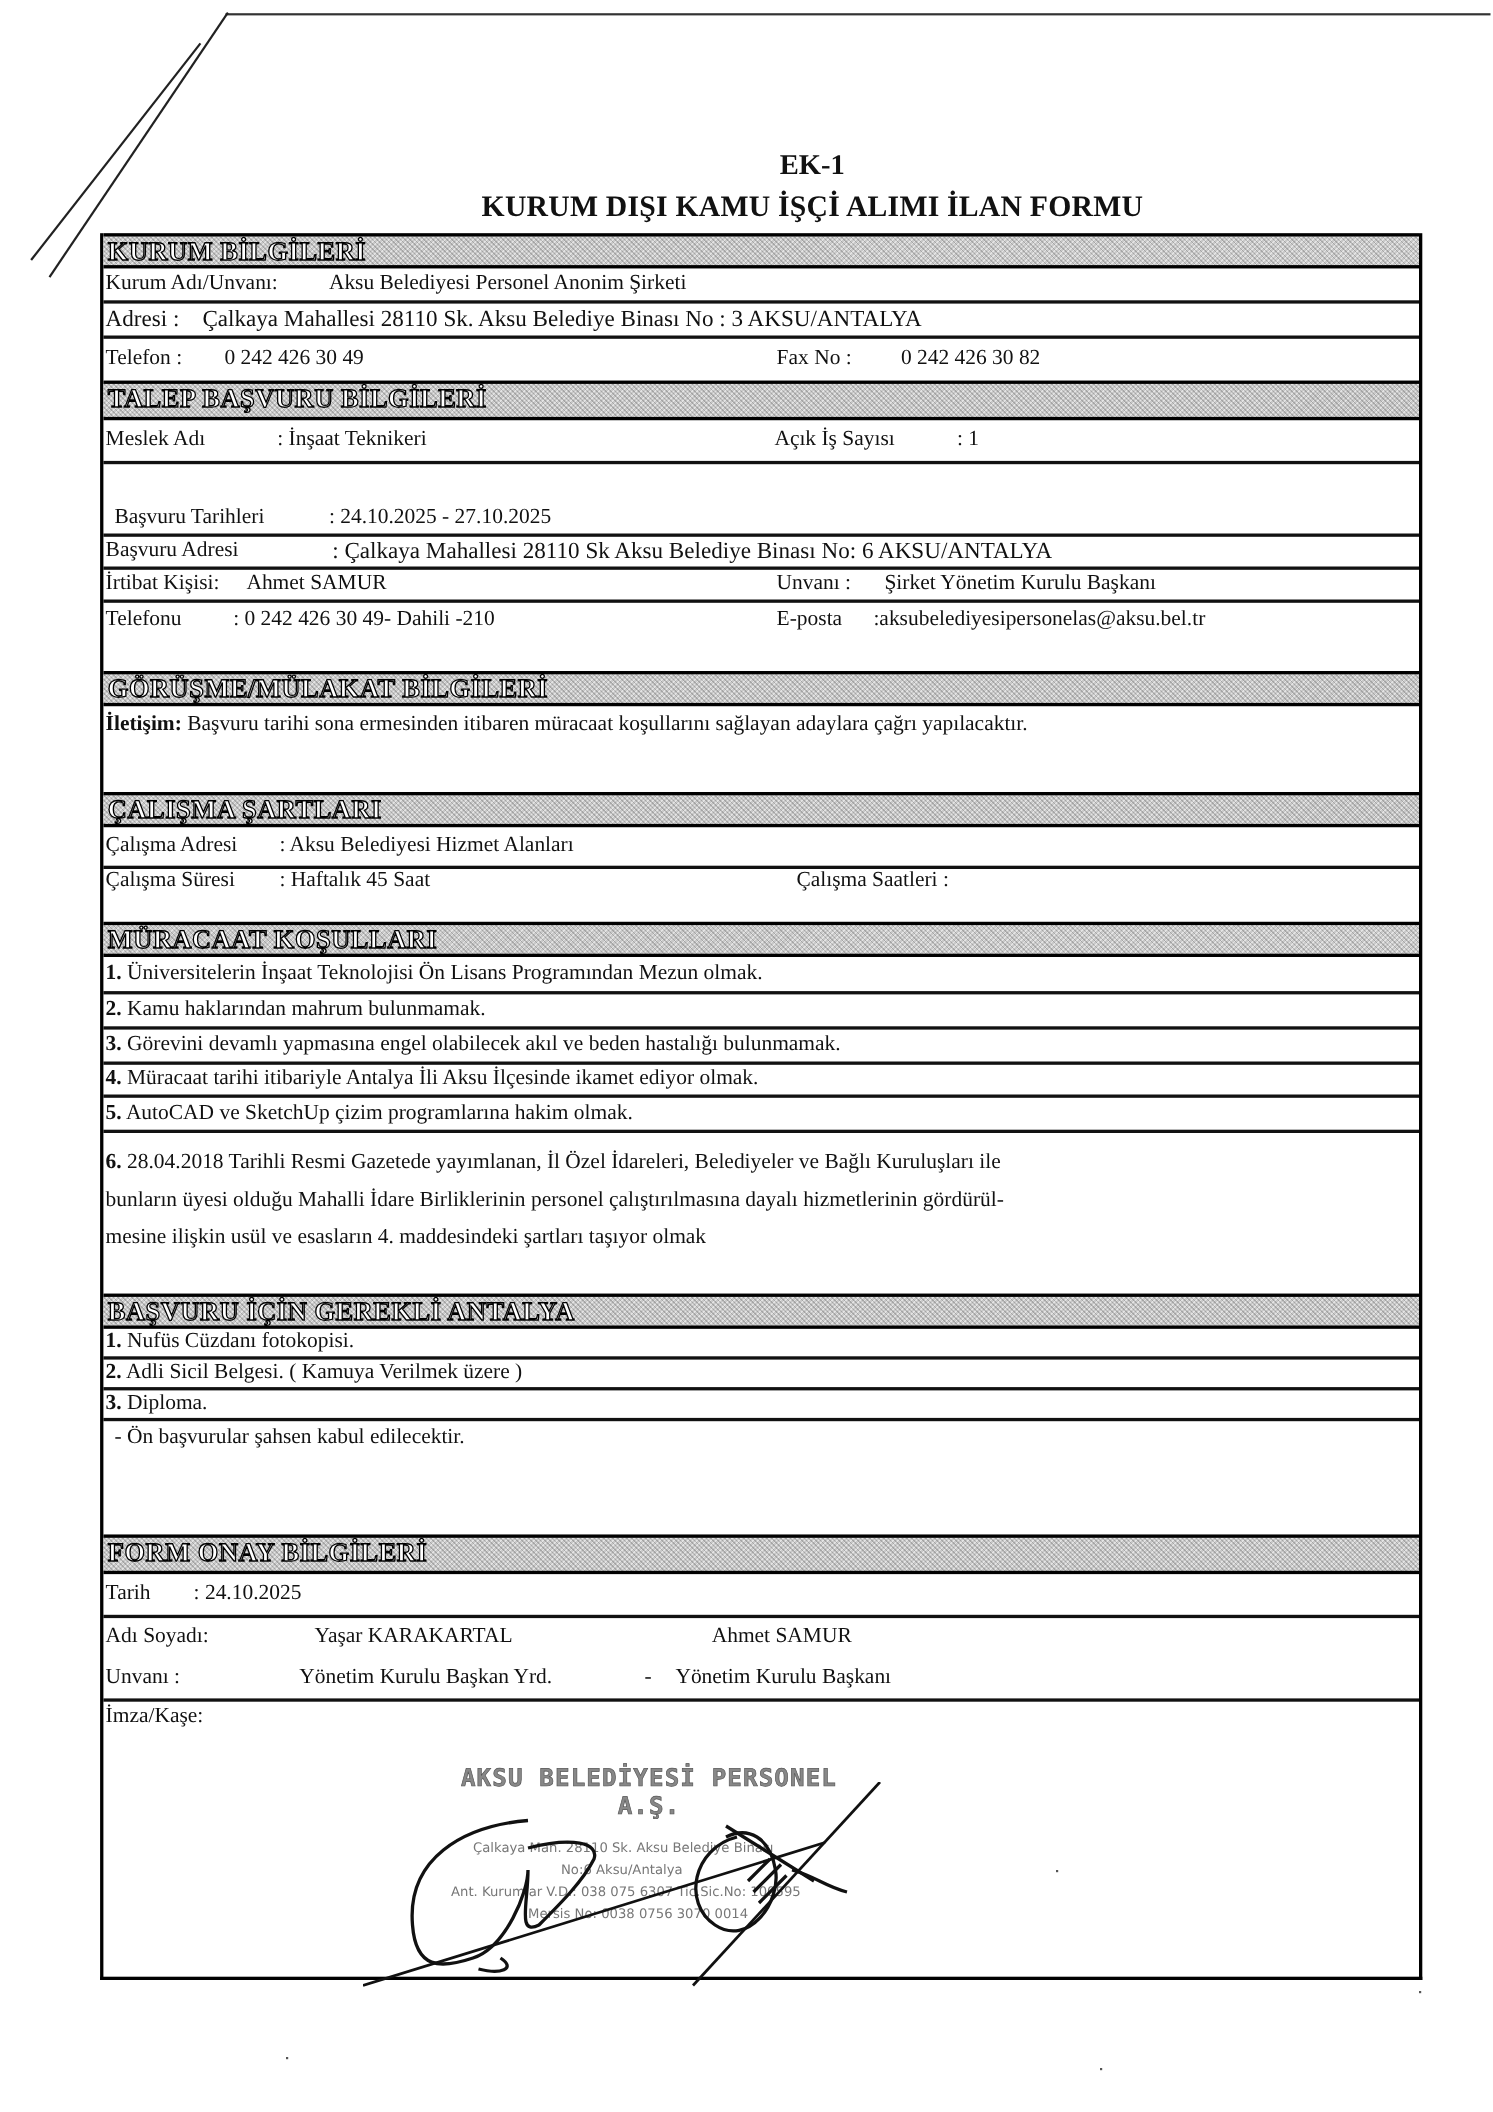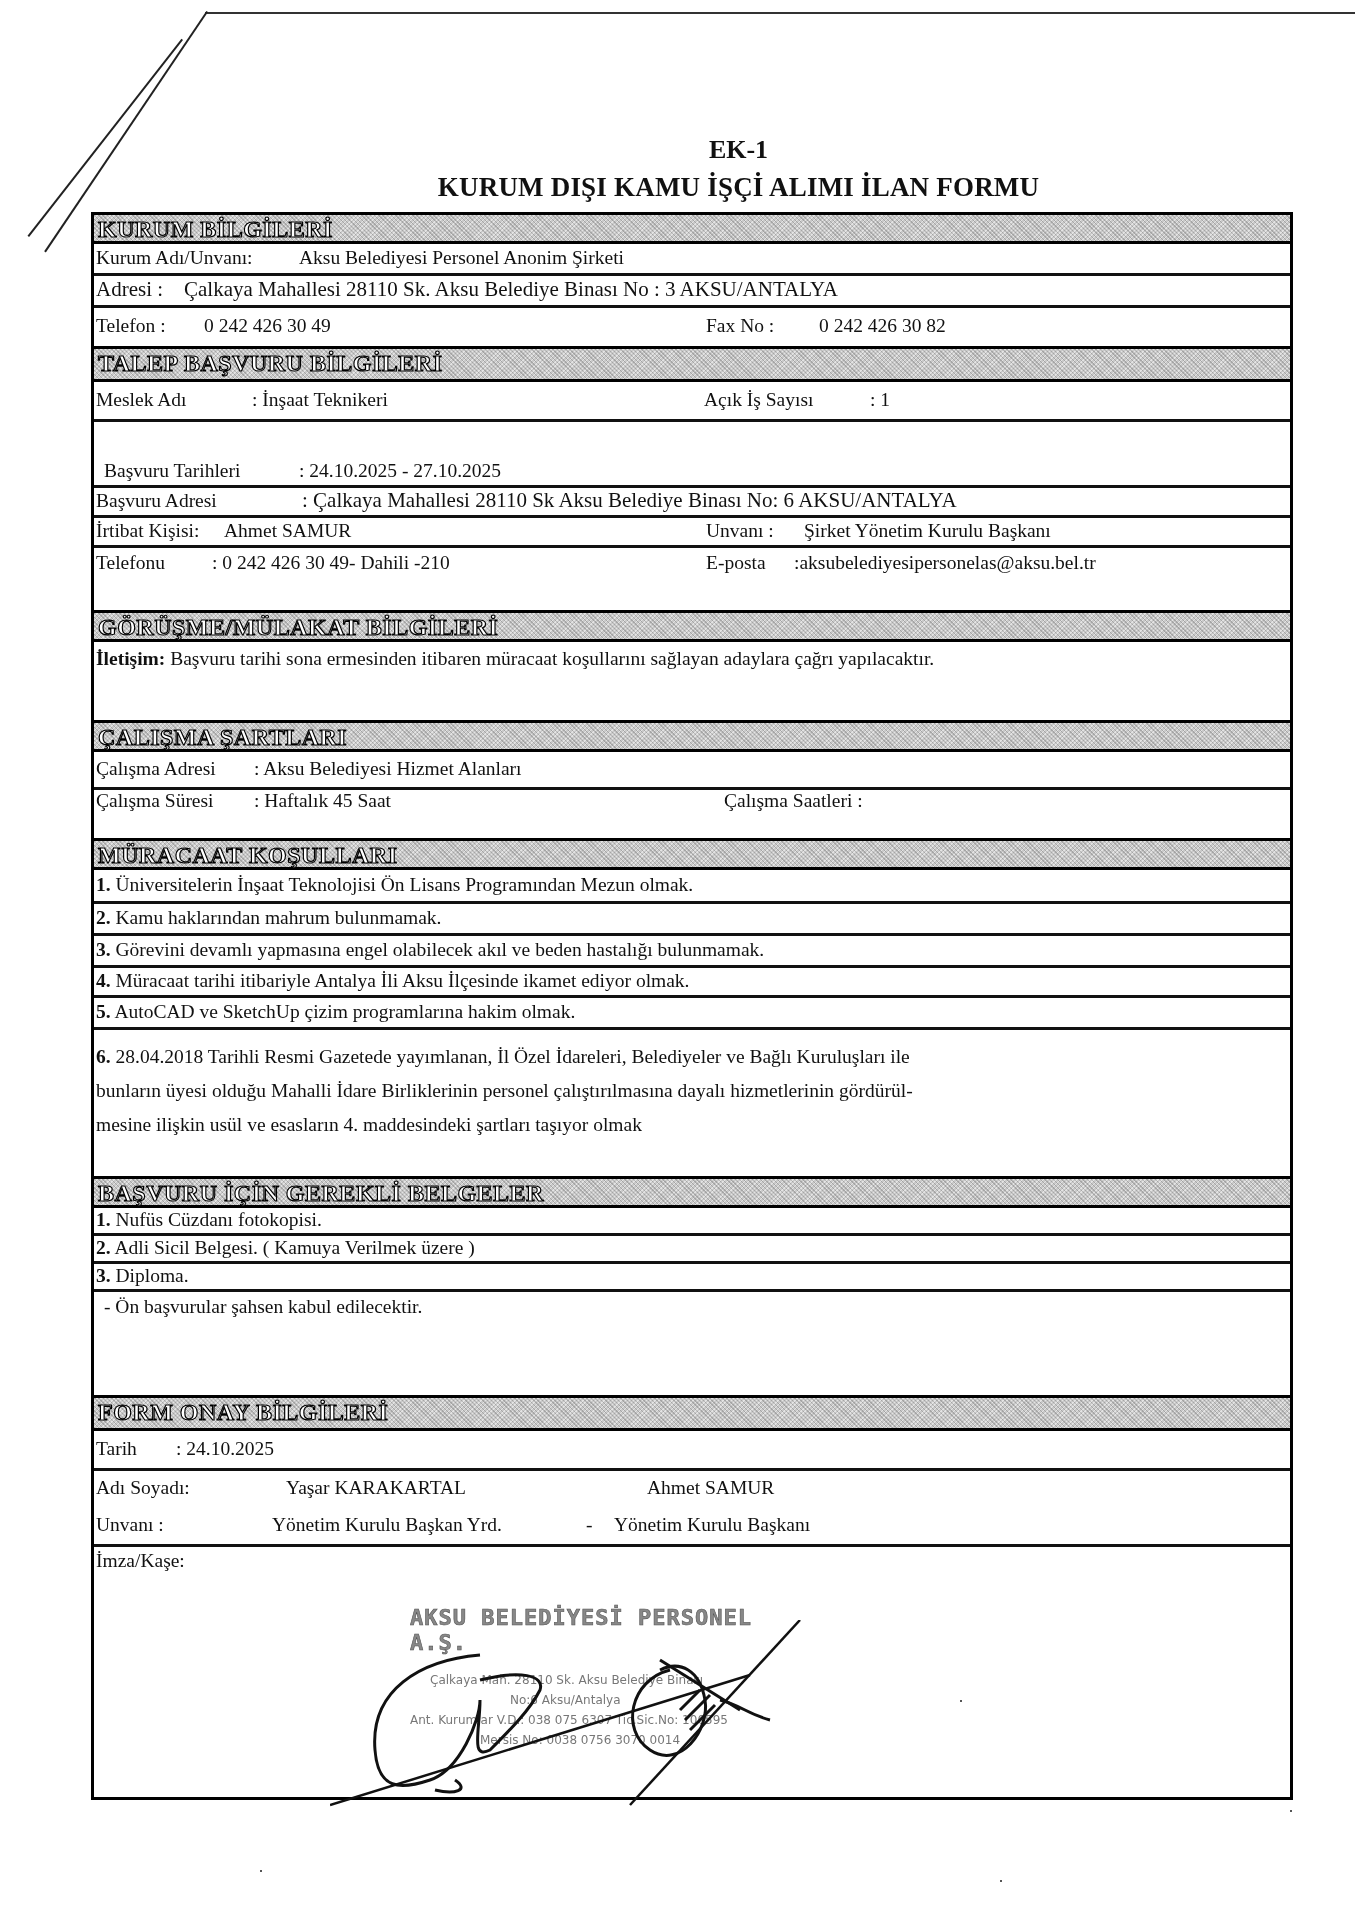"BAŞVURU İÇİN GEREKLİ BELGELER" span { text: BELGELER -> ANTALYA }
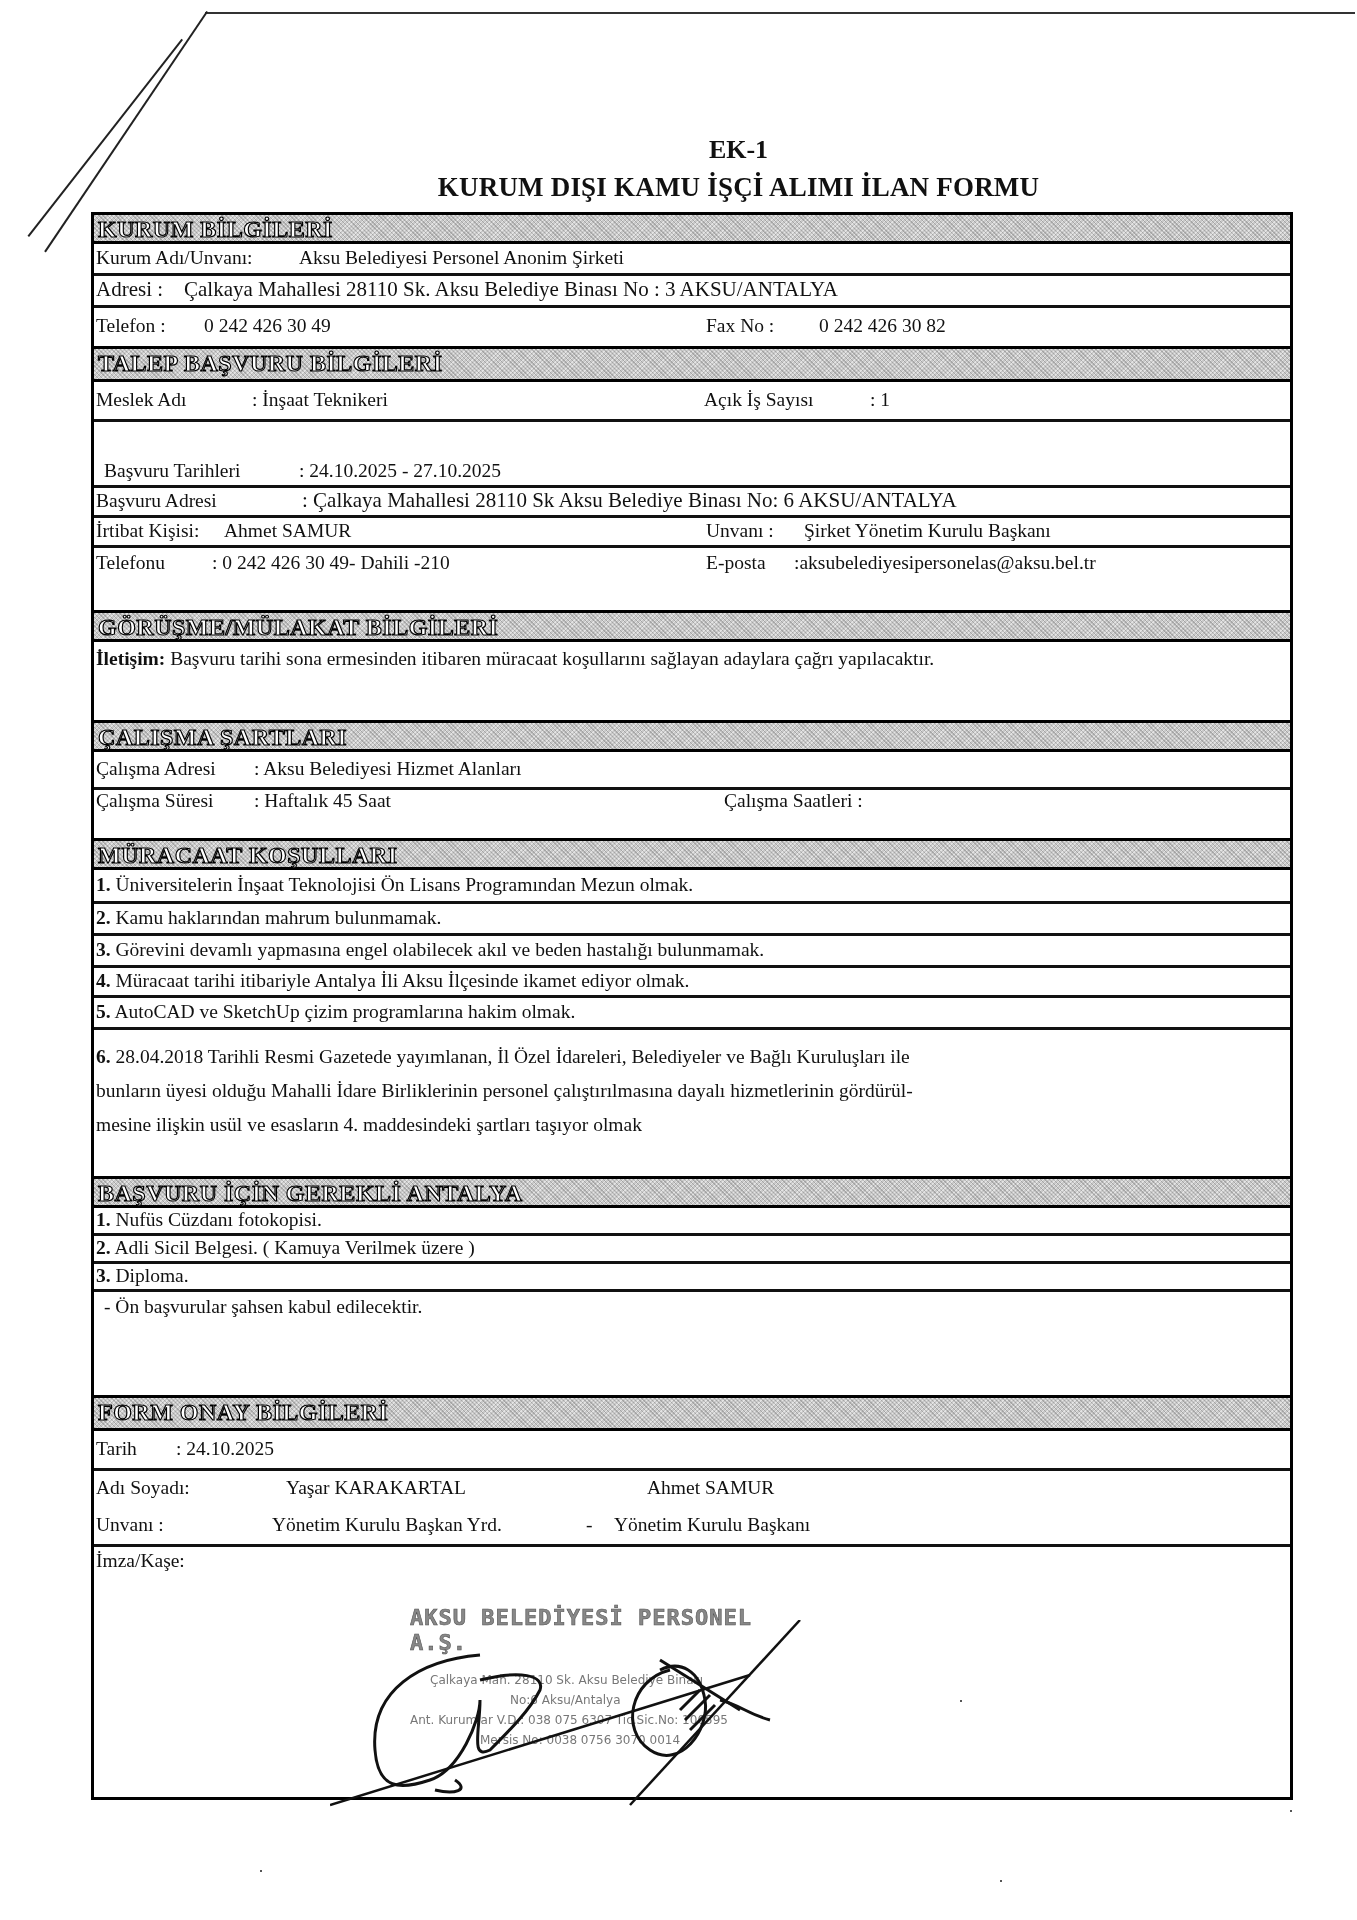"AKSU BELEDİYESİ PERSONEL A.Ş." .stamp { text-align: none -> center }
